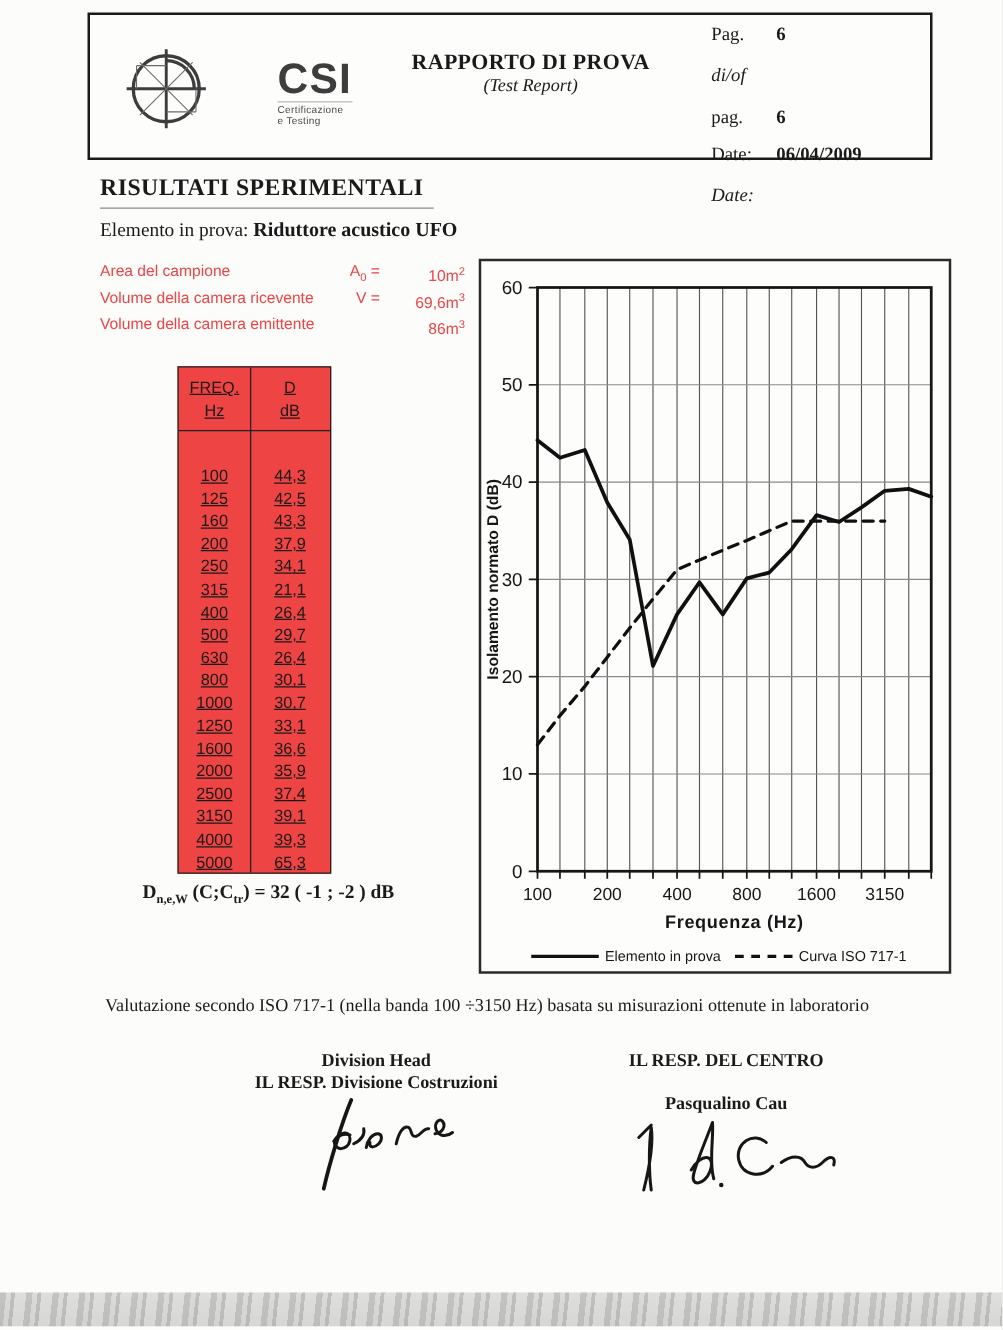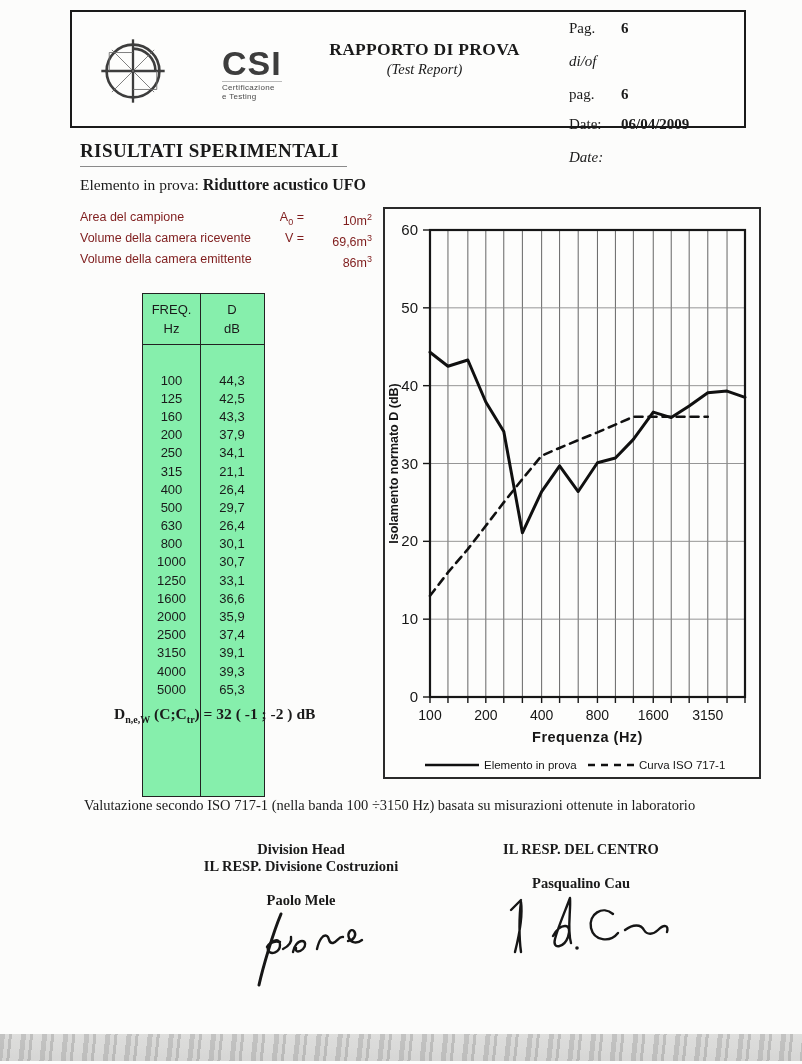"Area del campione" .params { color: #7f1d1d -> #ef4444 }
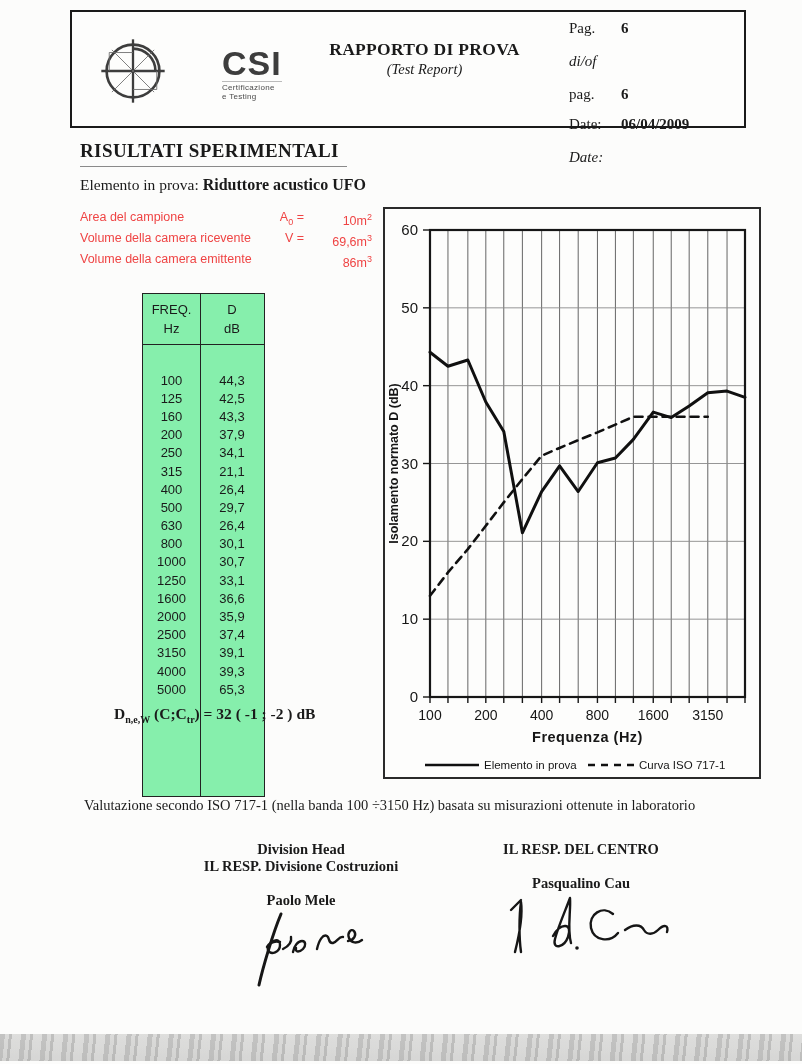"FREQ." .ftable { background: #86efac -> #ef4444; height: 504px -> 406px; text-decoration: none -> underline }
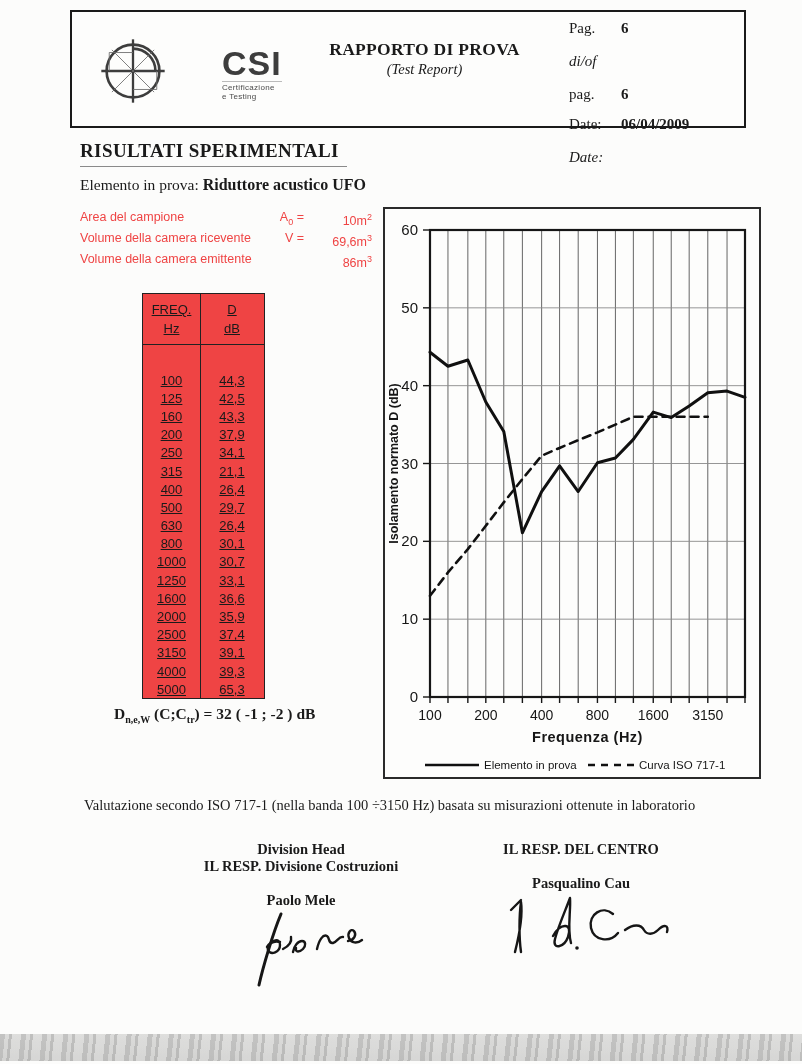"Paolo Mele" div.sig-name { html: <div>Paolo Mele</div> -> none }
